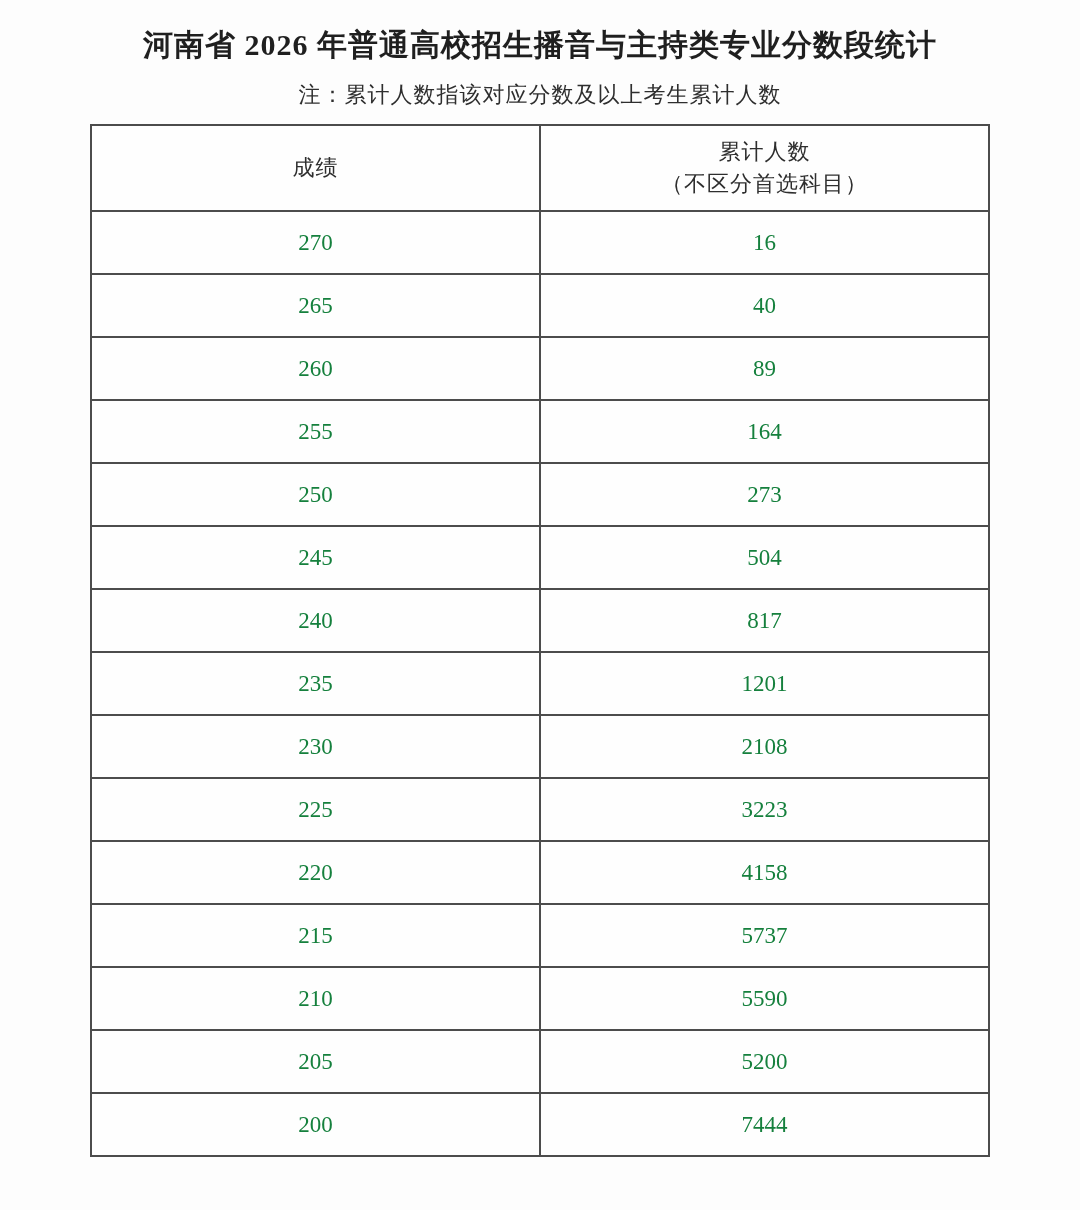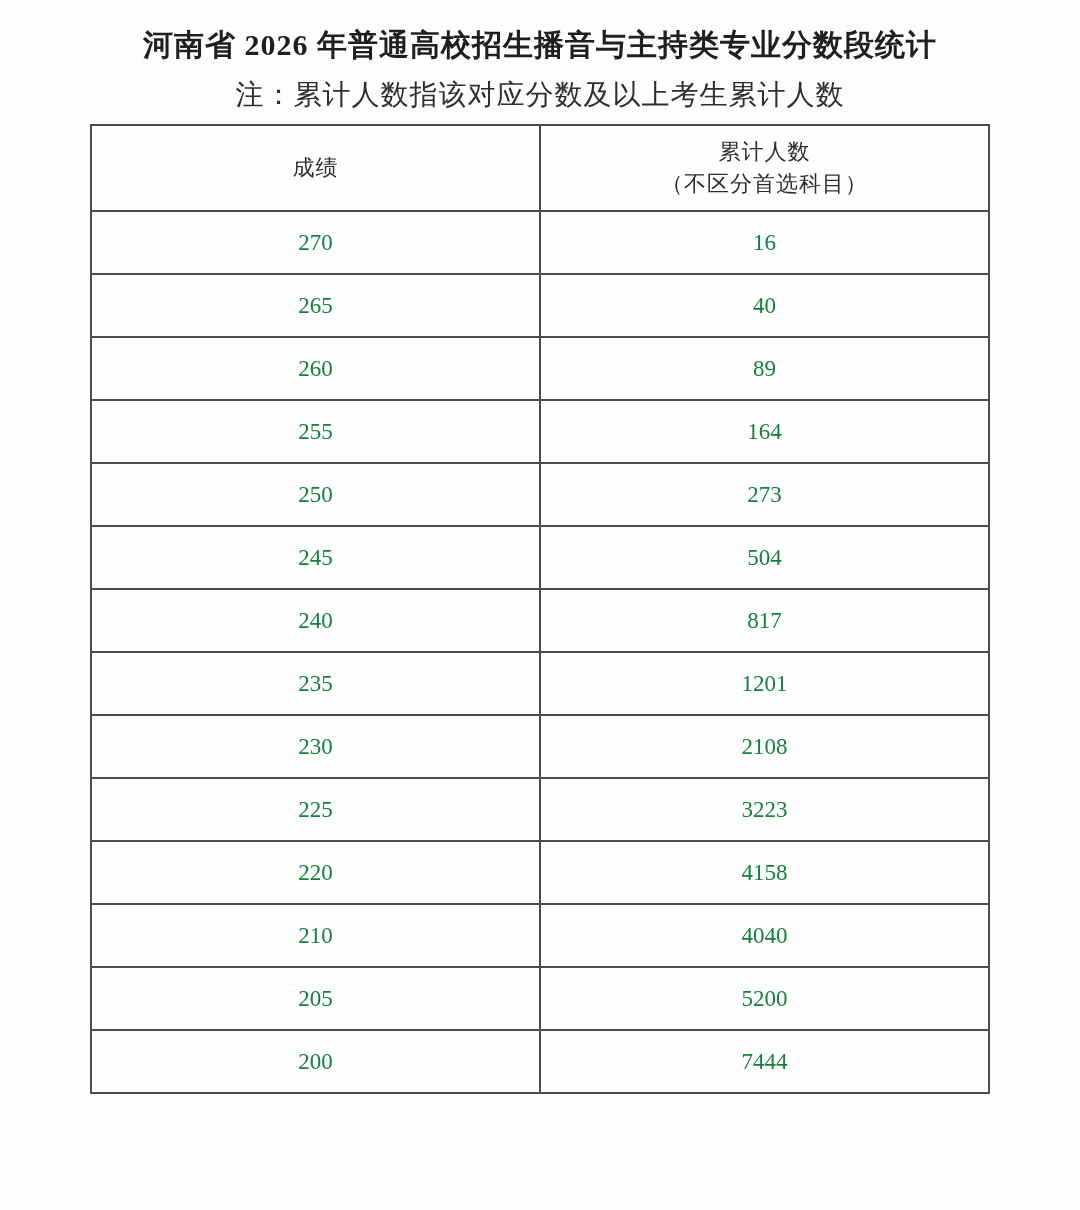"注：累计人数指该对应分数及以上考生累计人数" .doc-note { font-size: 28px -> 22px }
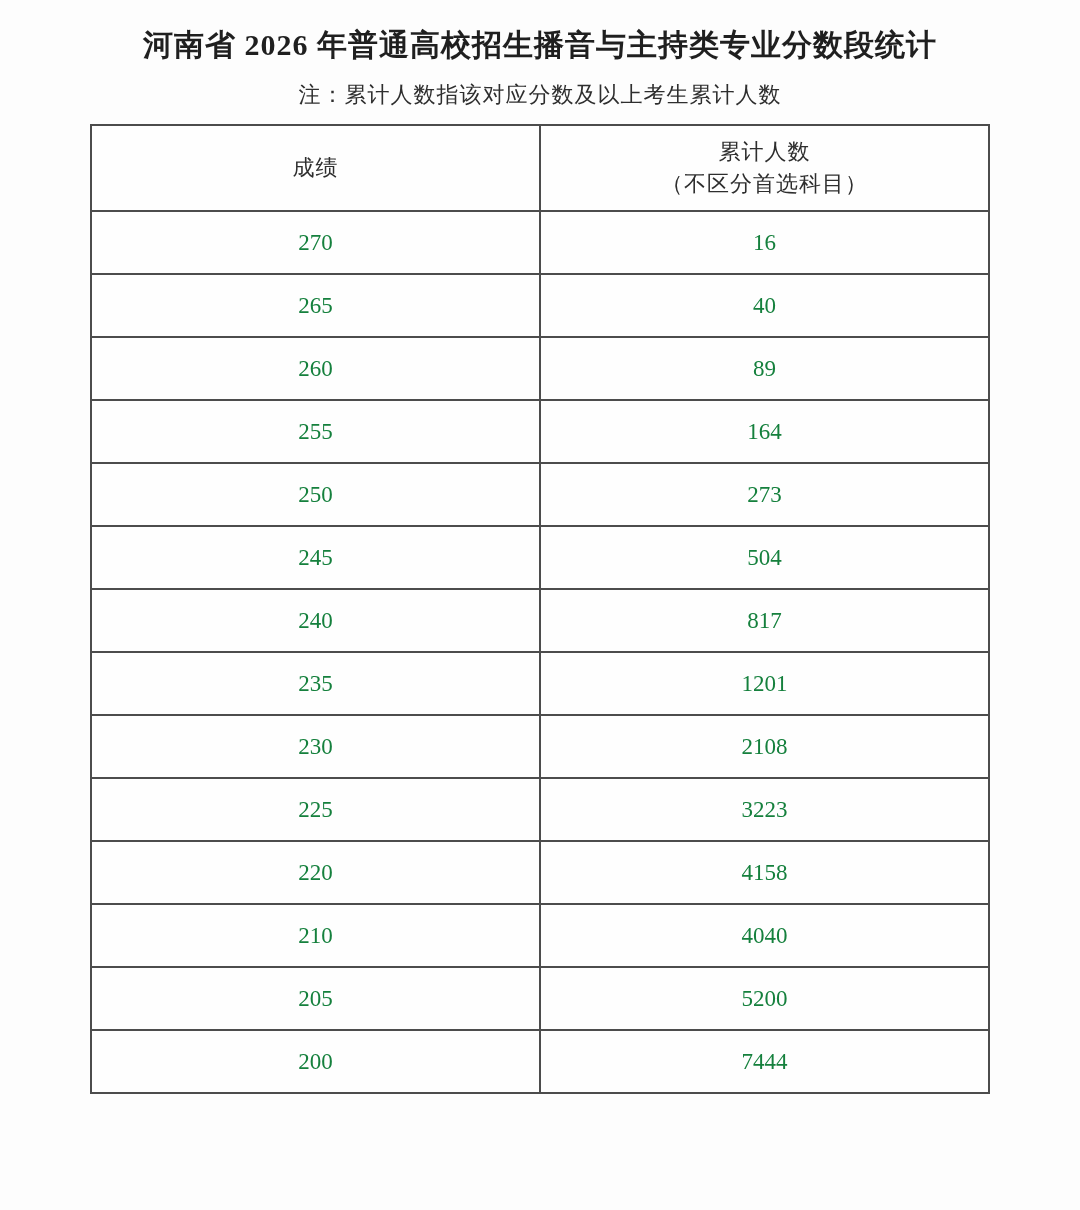"215" tr { html: none -> <tr> <td>215</td> <td>5737</td> </tr> }
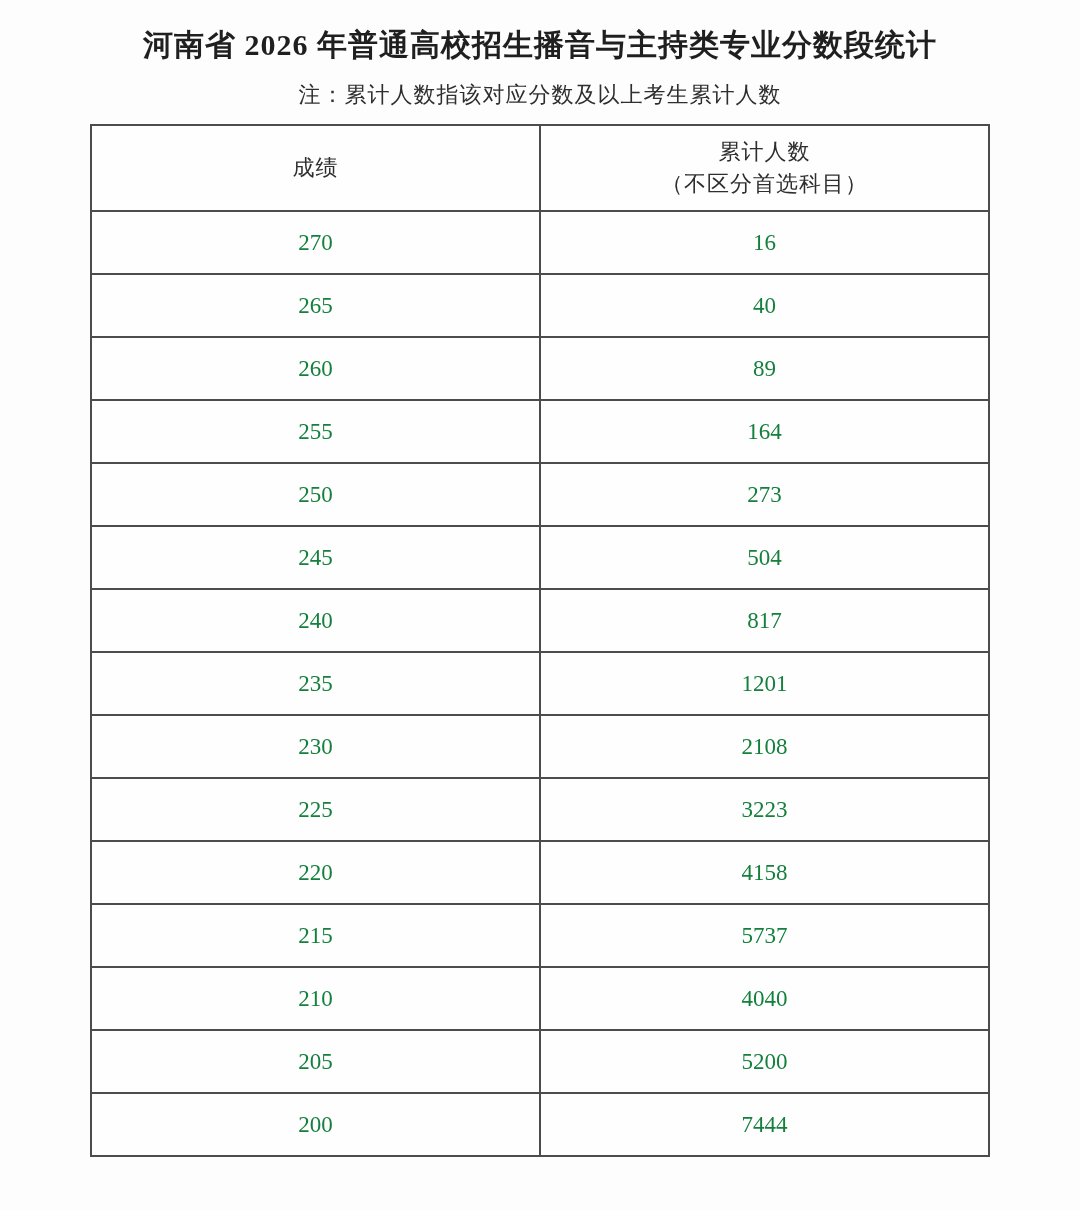"4040" td { text: 4040 -> 5590 }
